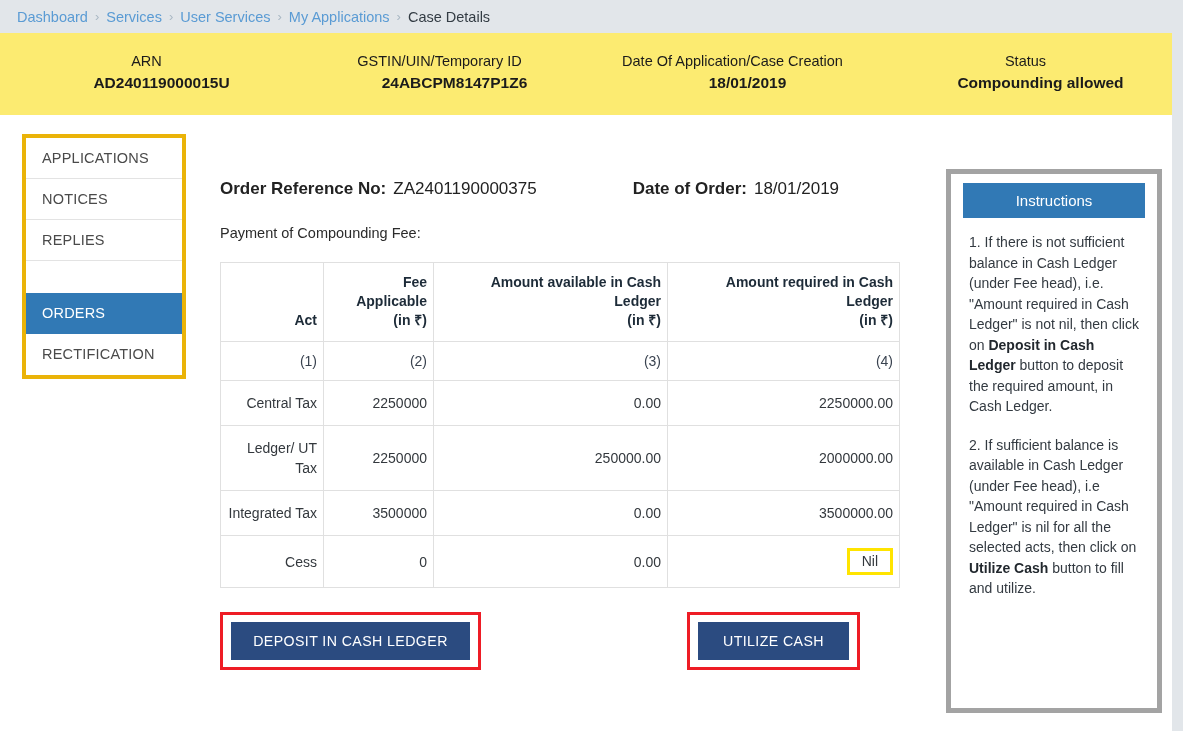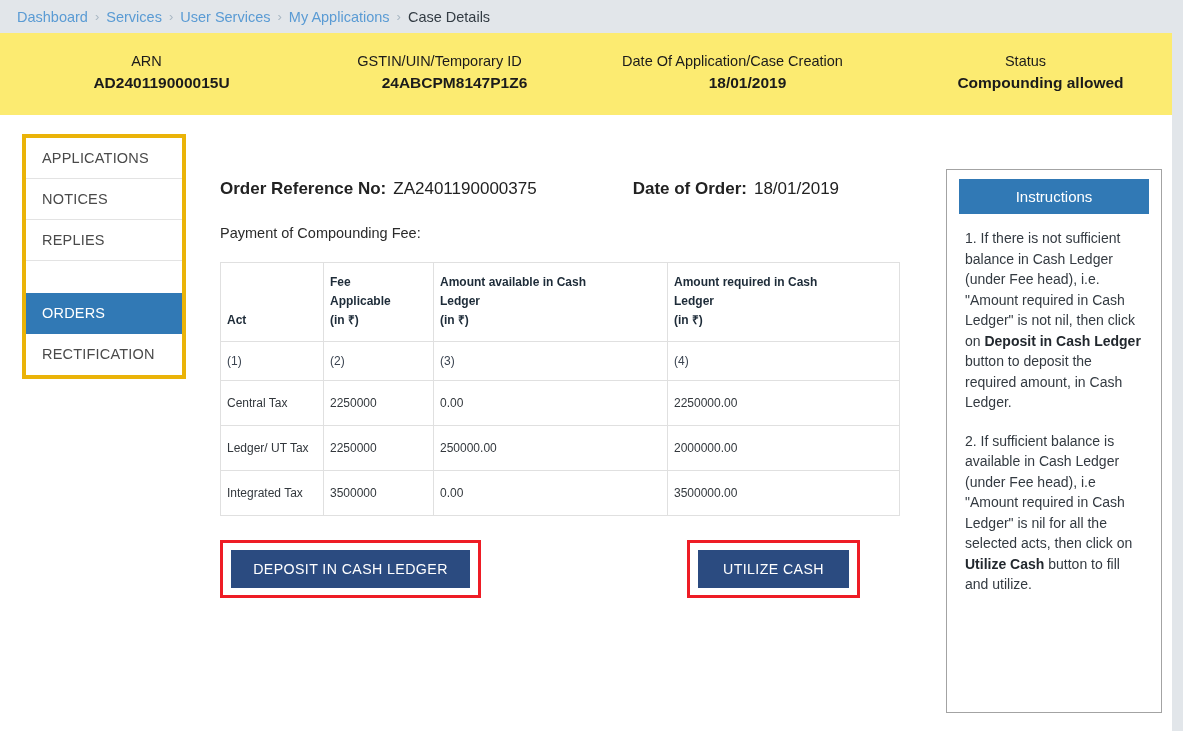"Instructions" .instructions { border: 1px solid #a3a3a3 -> 5px solid #a3a3a3 }
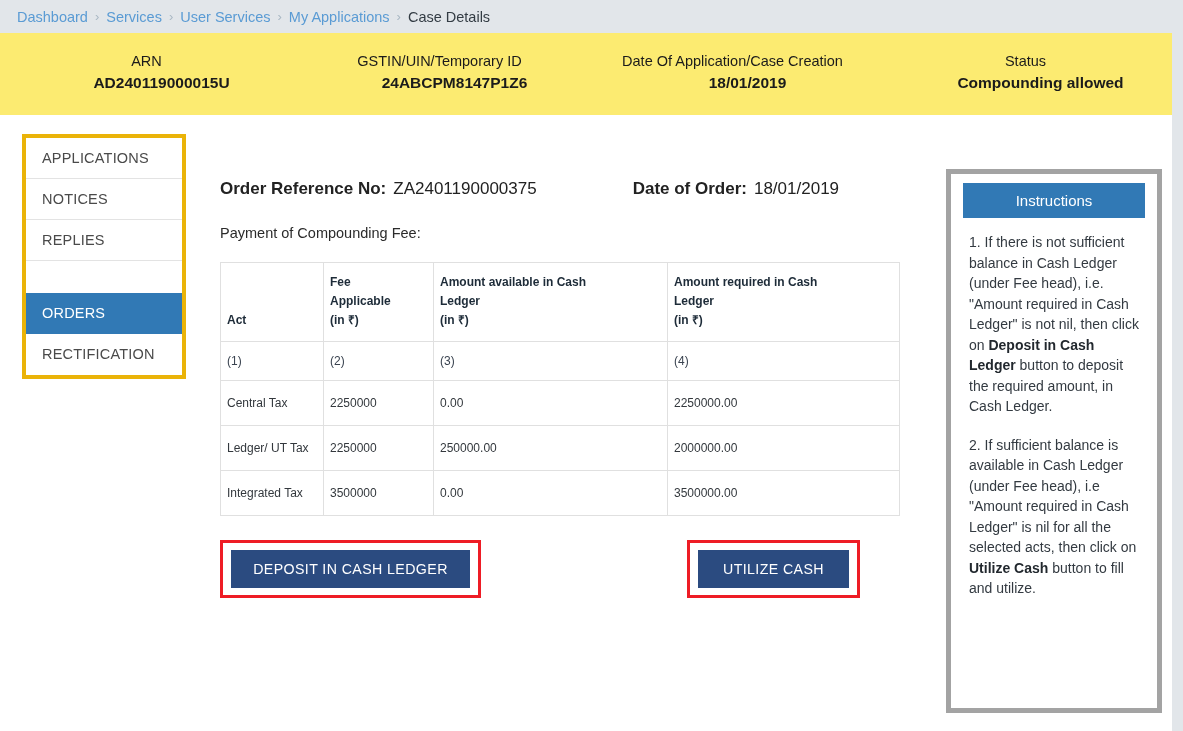"Fee" .fee-table th, .fee-table td { font-size: 12px -> 14px; text-align: left -> right }
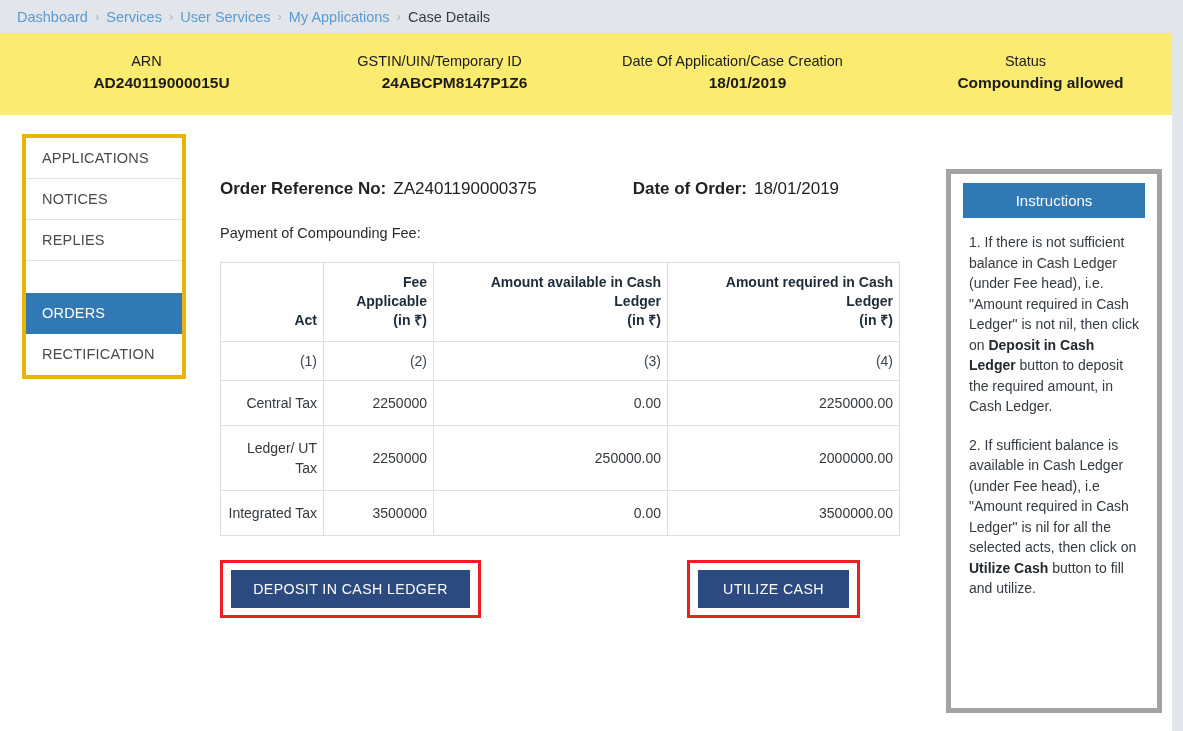"Cess" tr { html: none -> <tr> <td>Cess</td> <td>0</td> <td>0.00</td> <td> <span>Nil</span> </td> </tr> }
